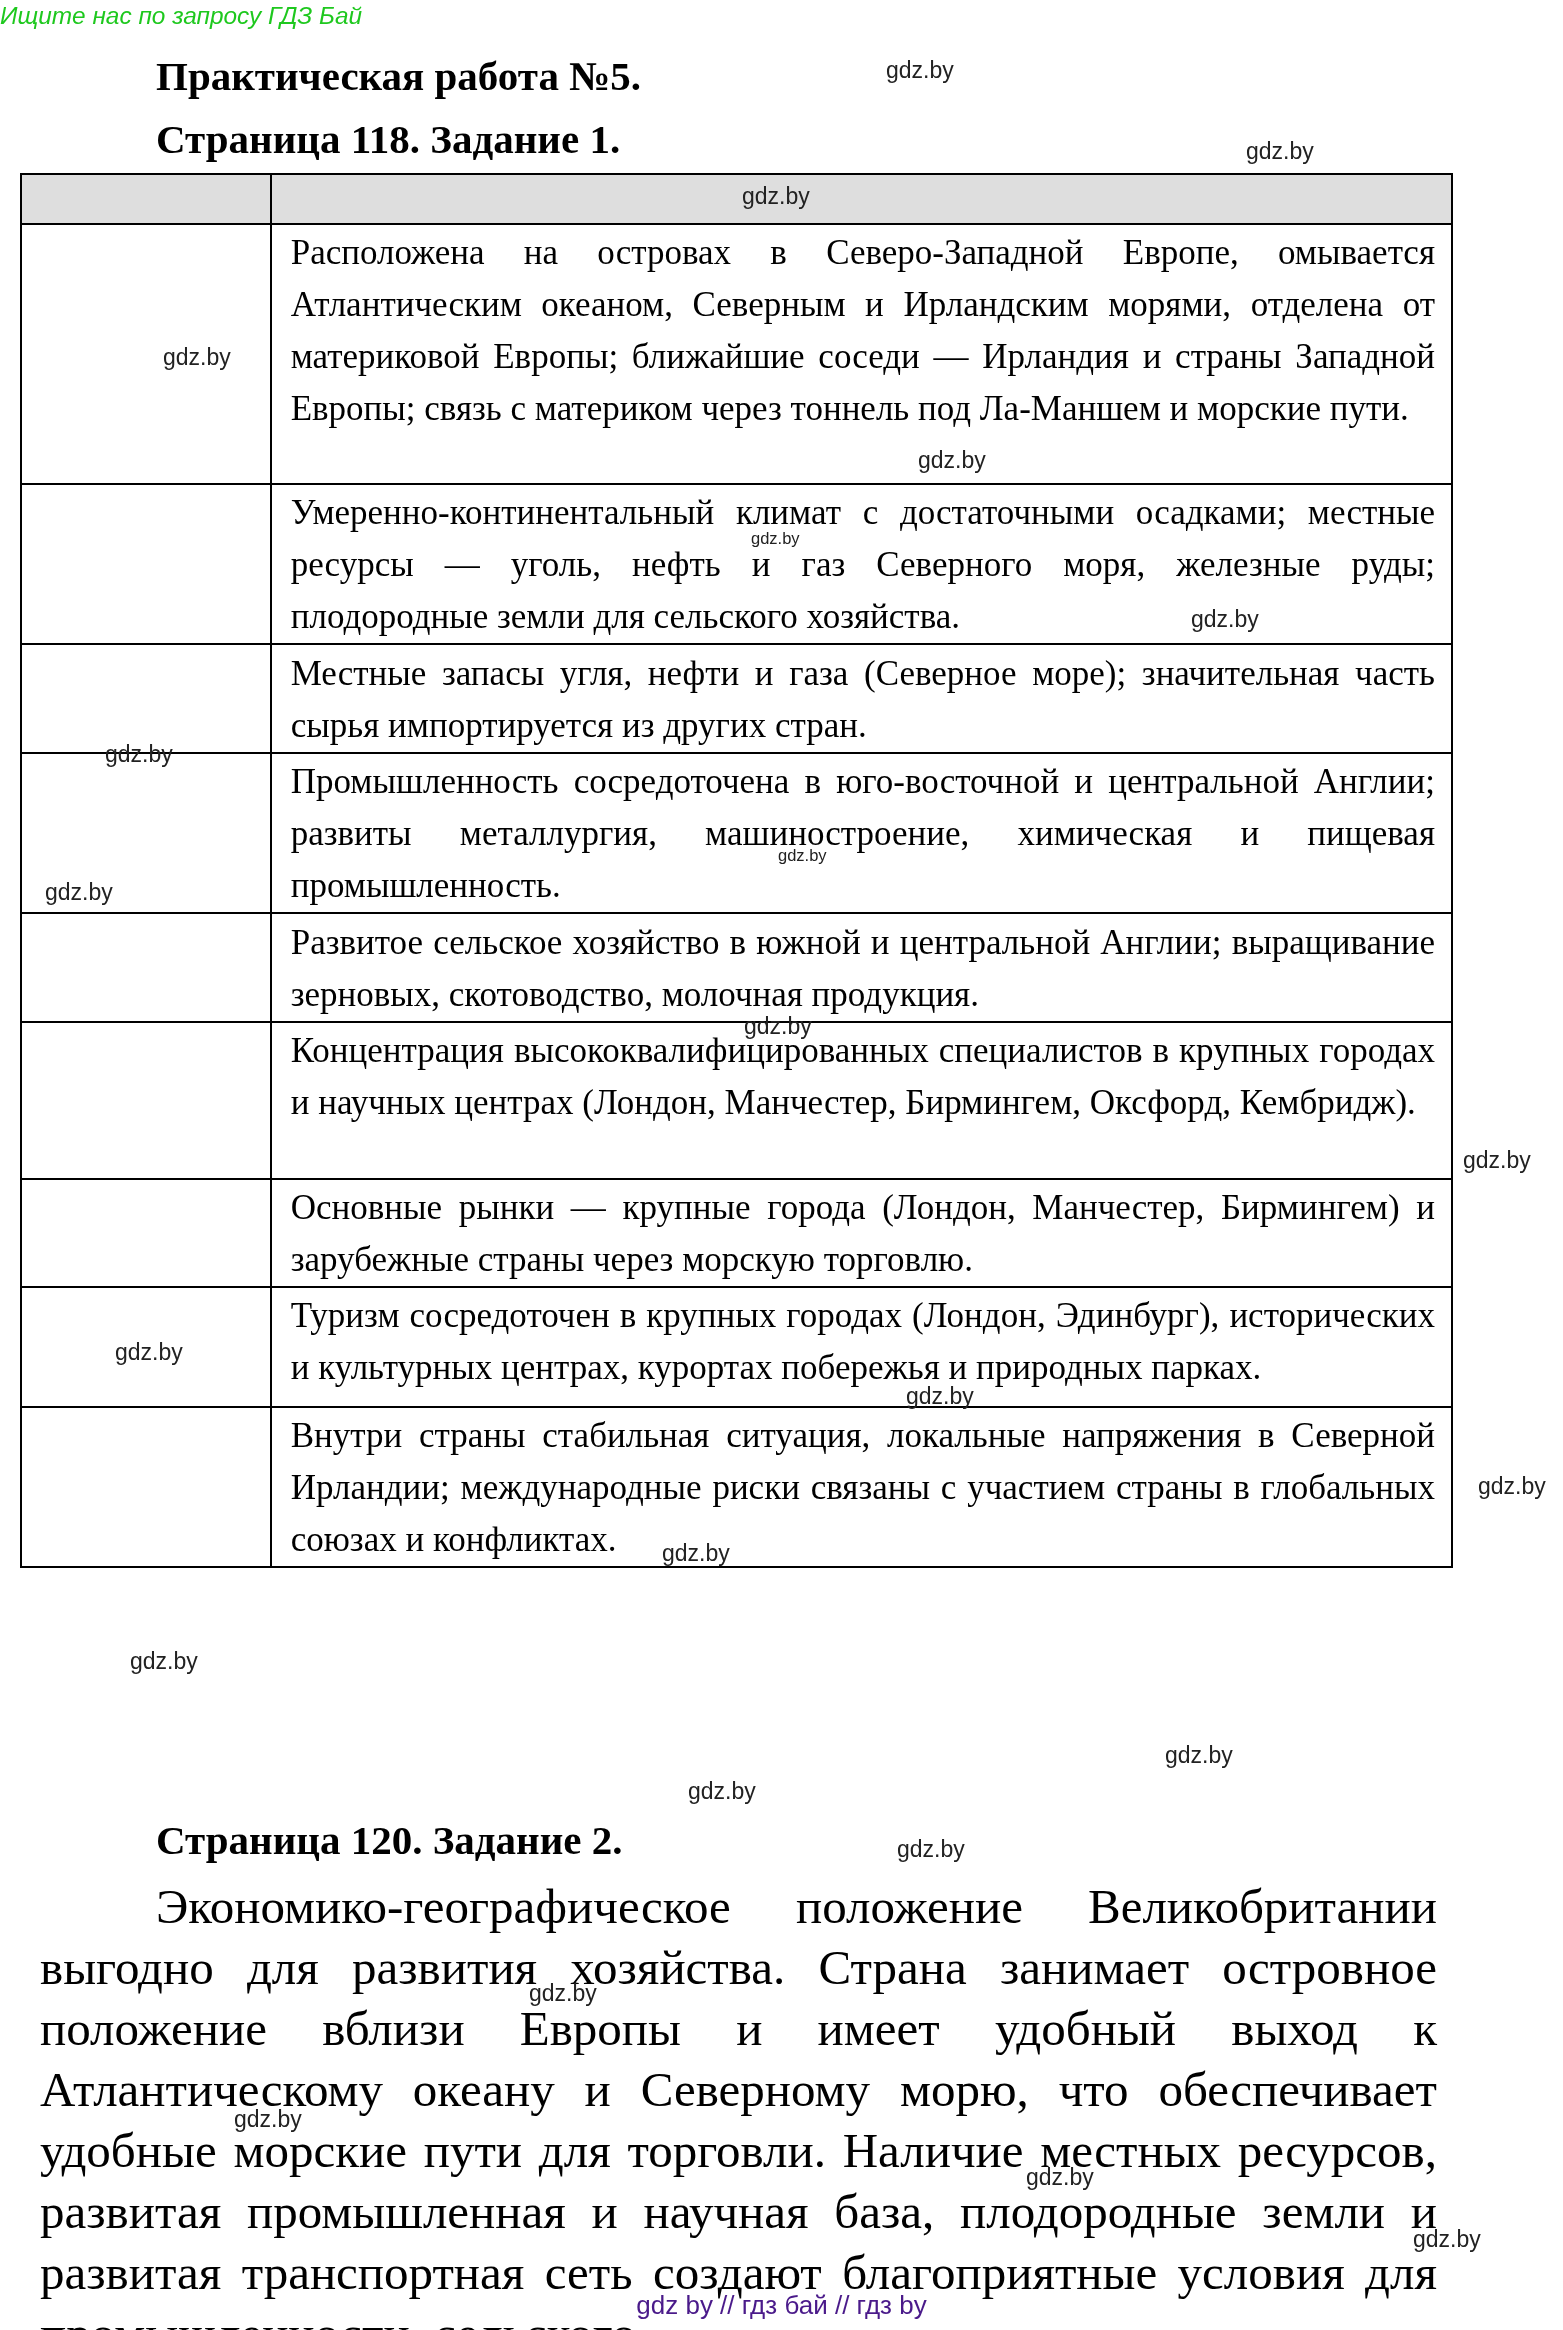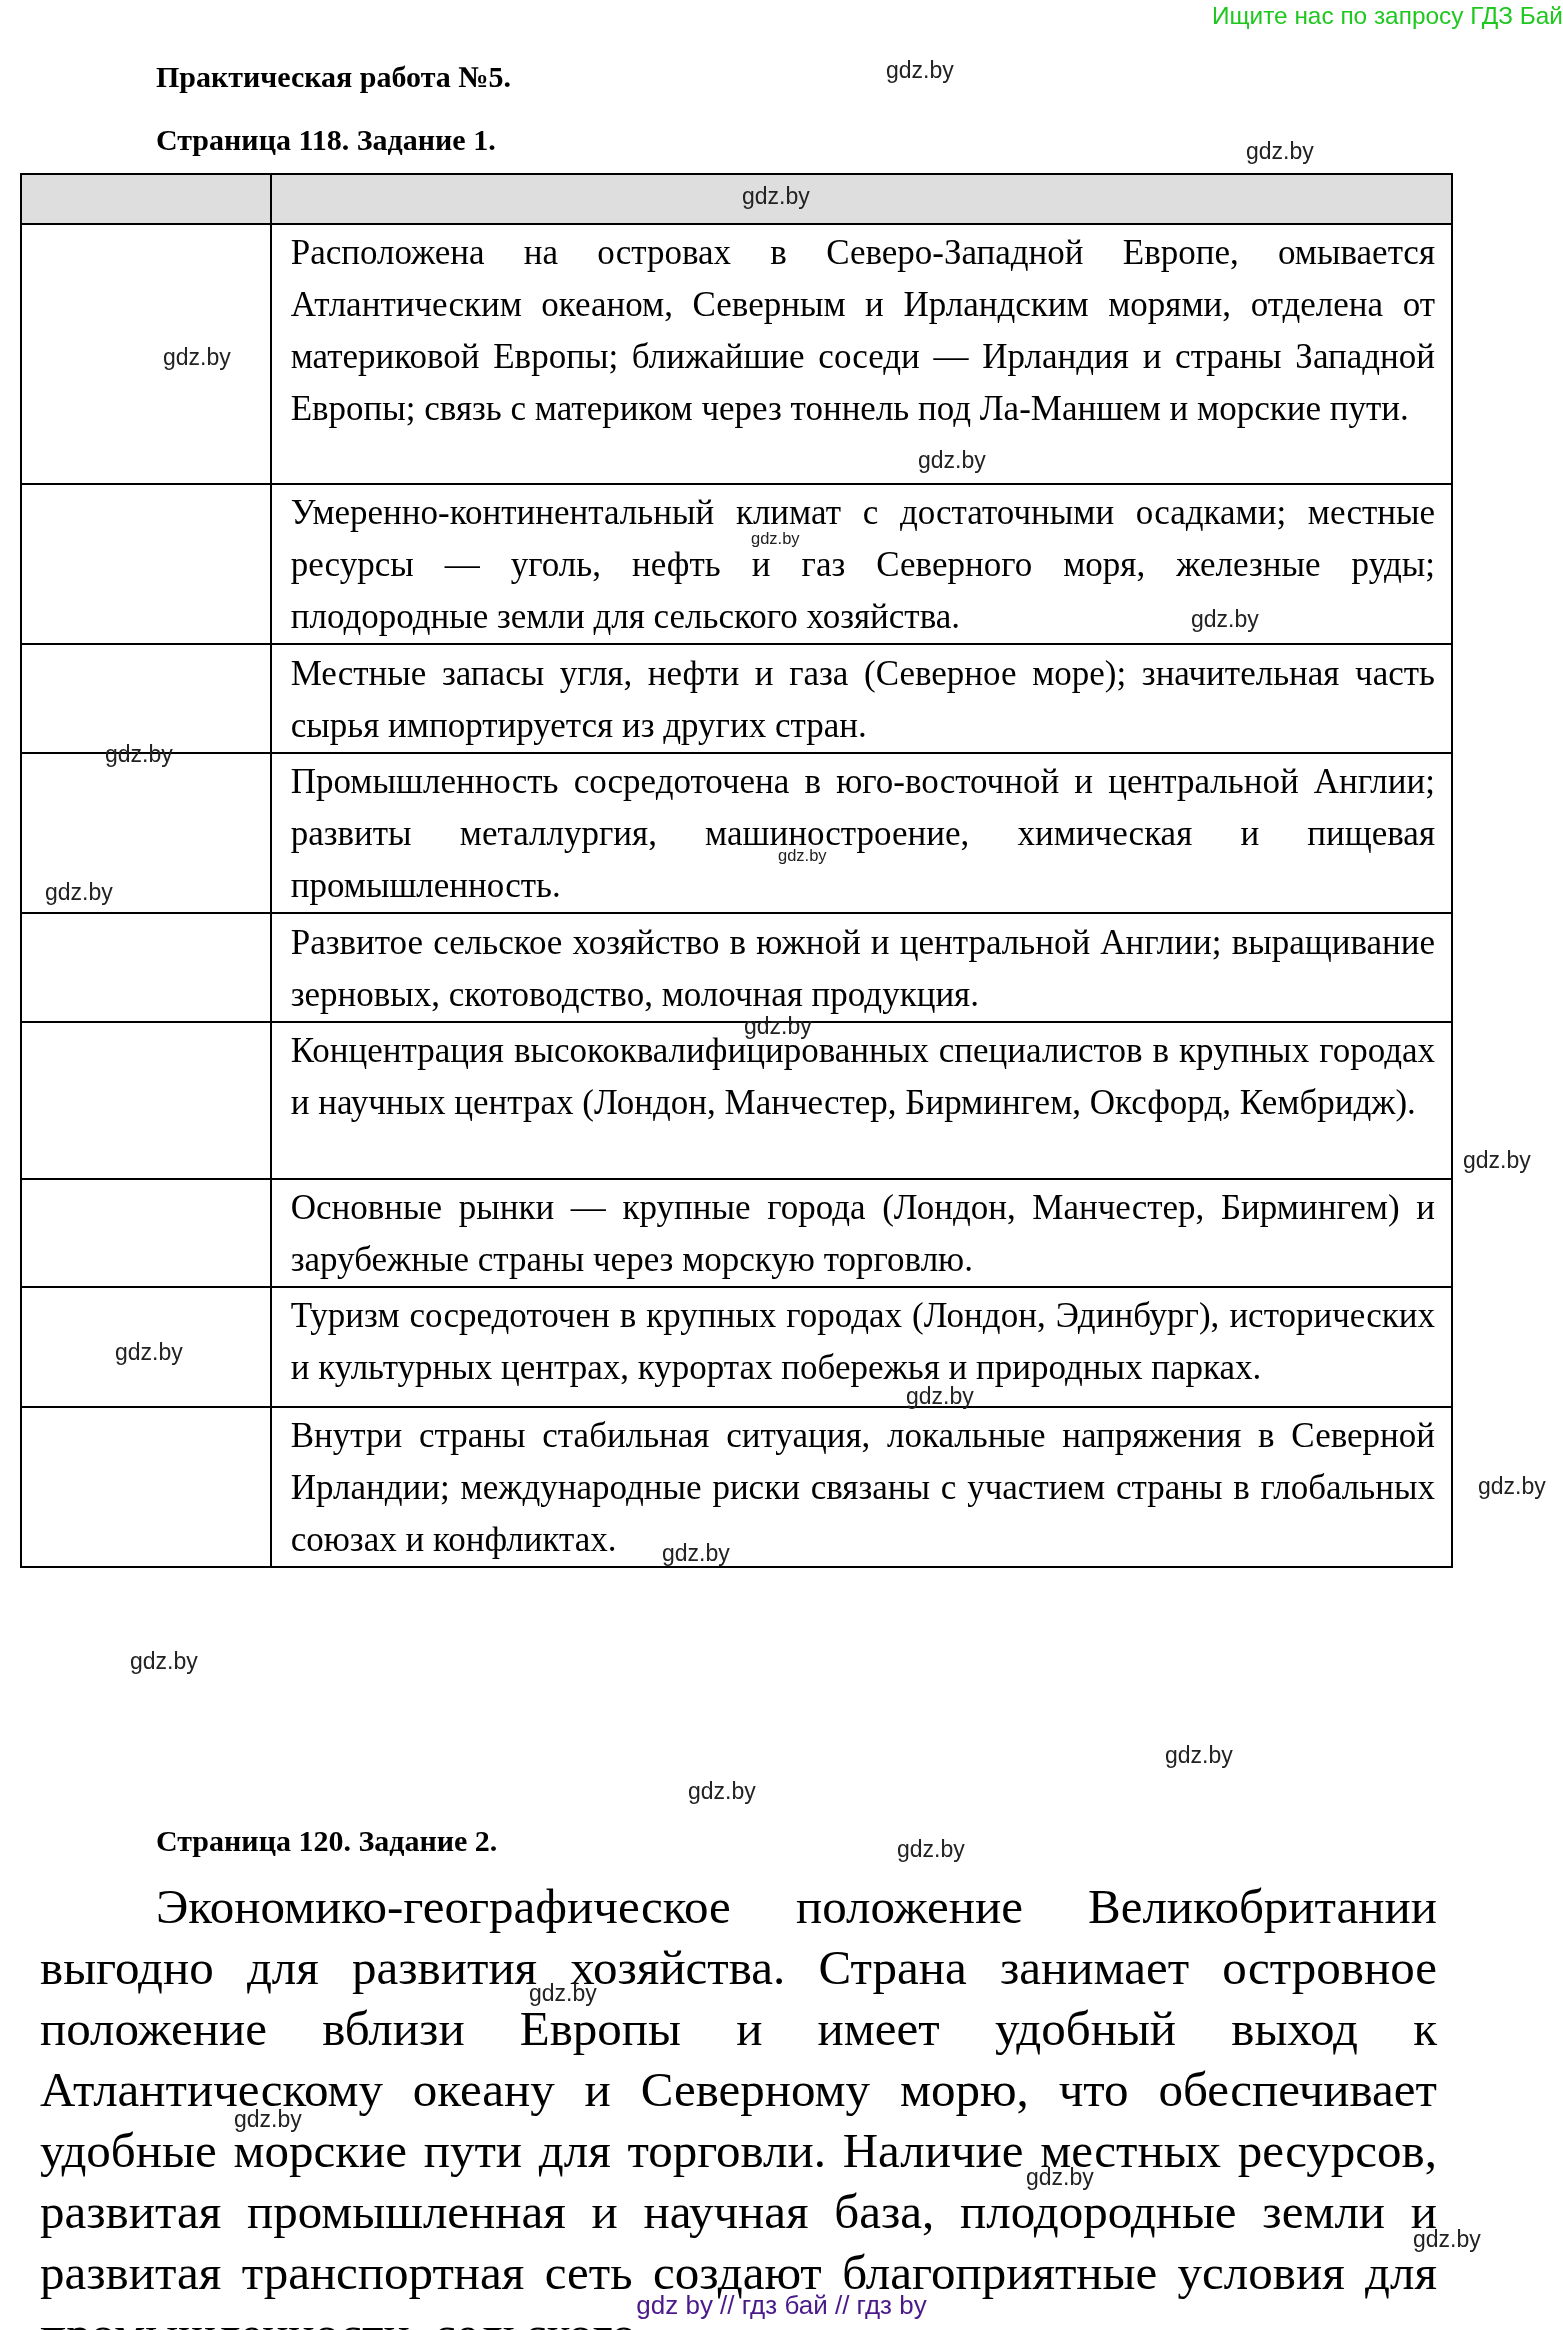"Ищите нас по запросу ГДЗ" .top-banner { font-style: none -> italic; text-align: right -> left }
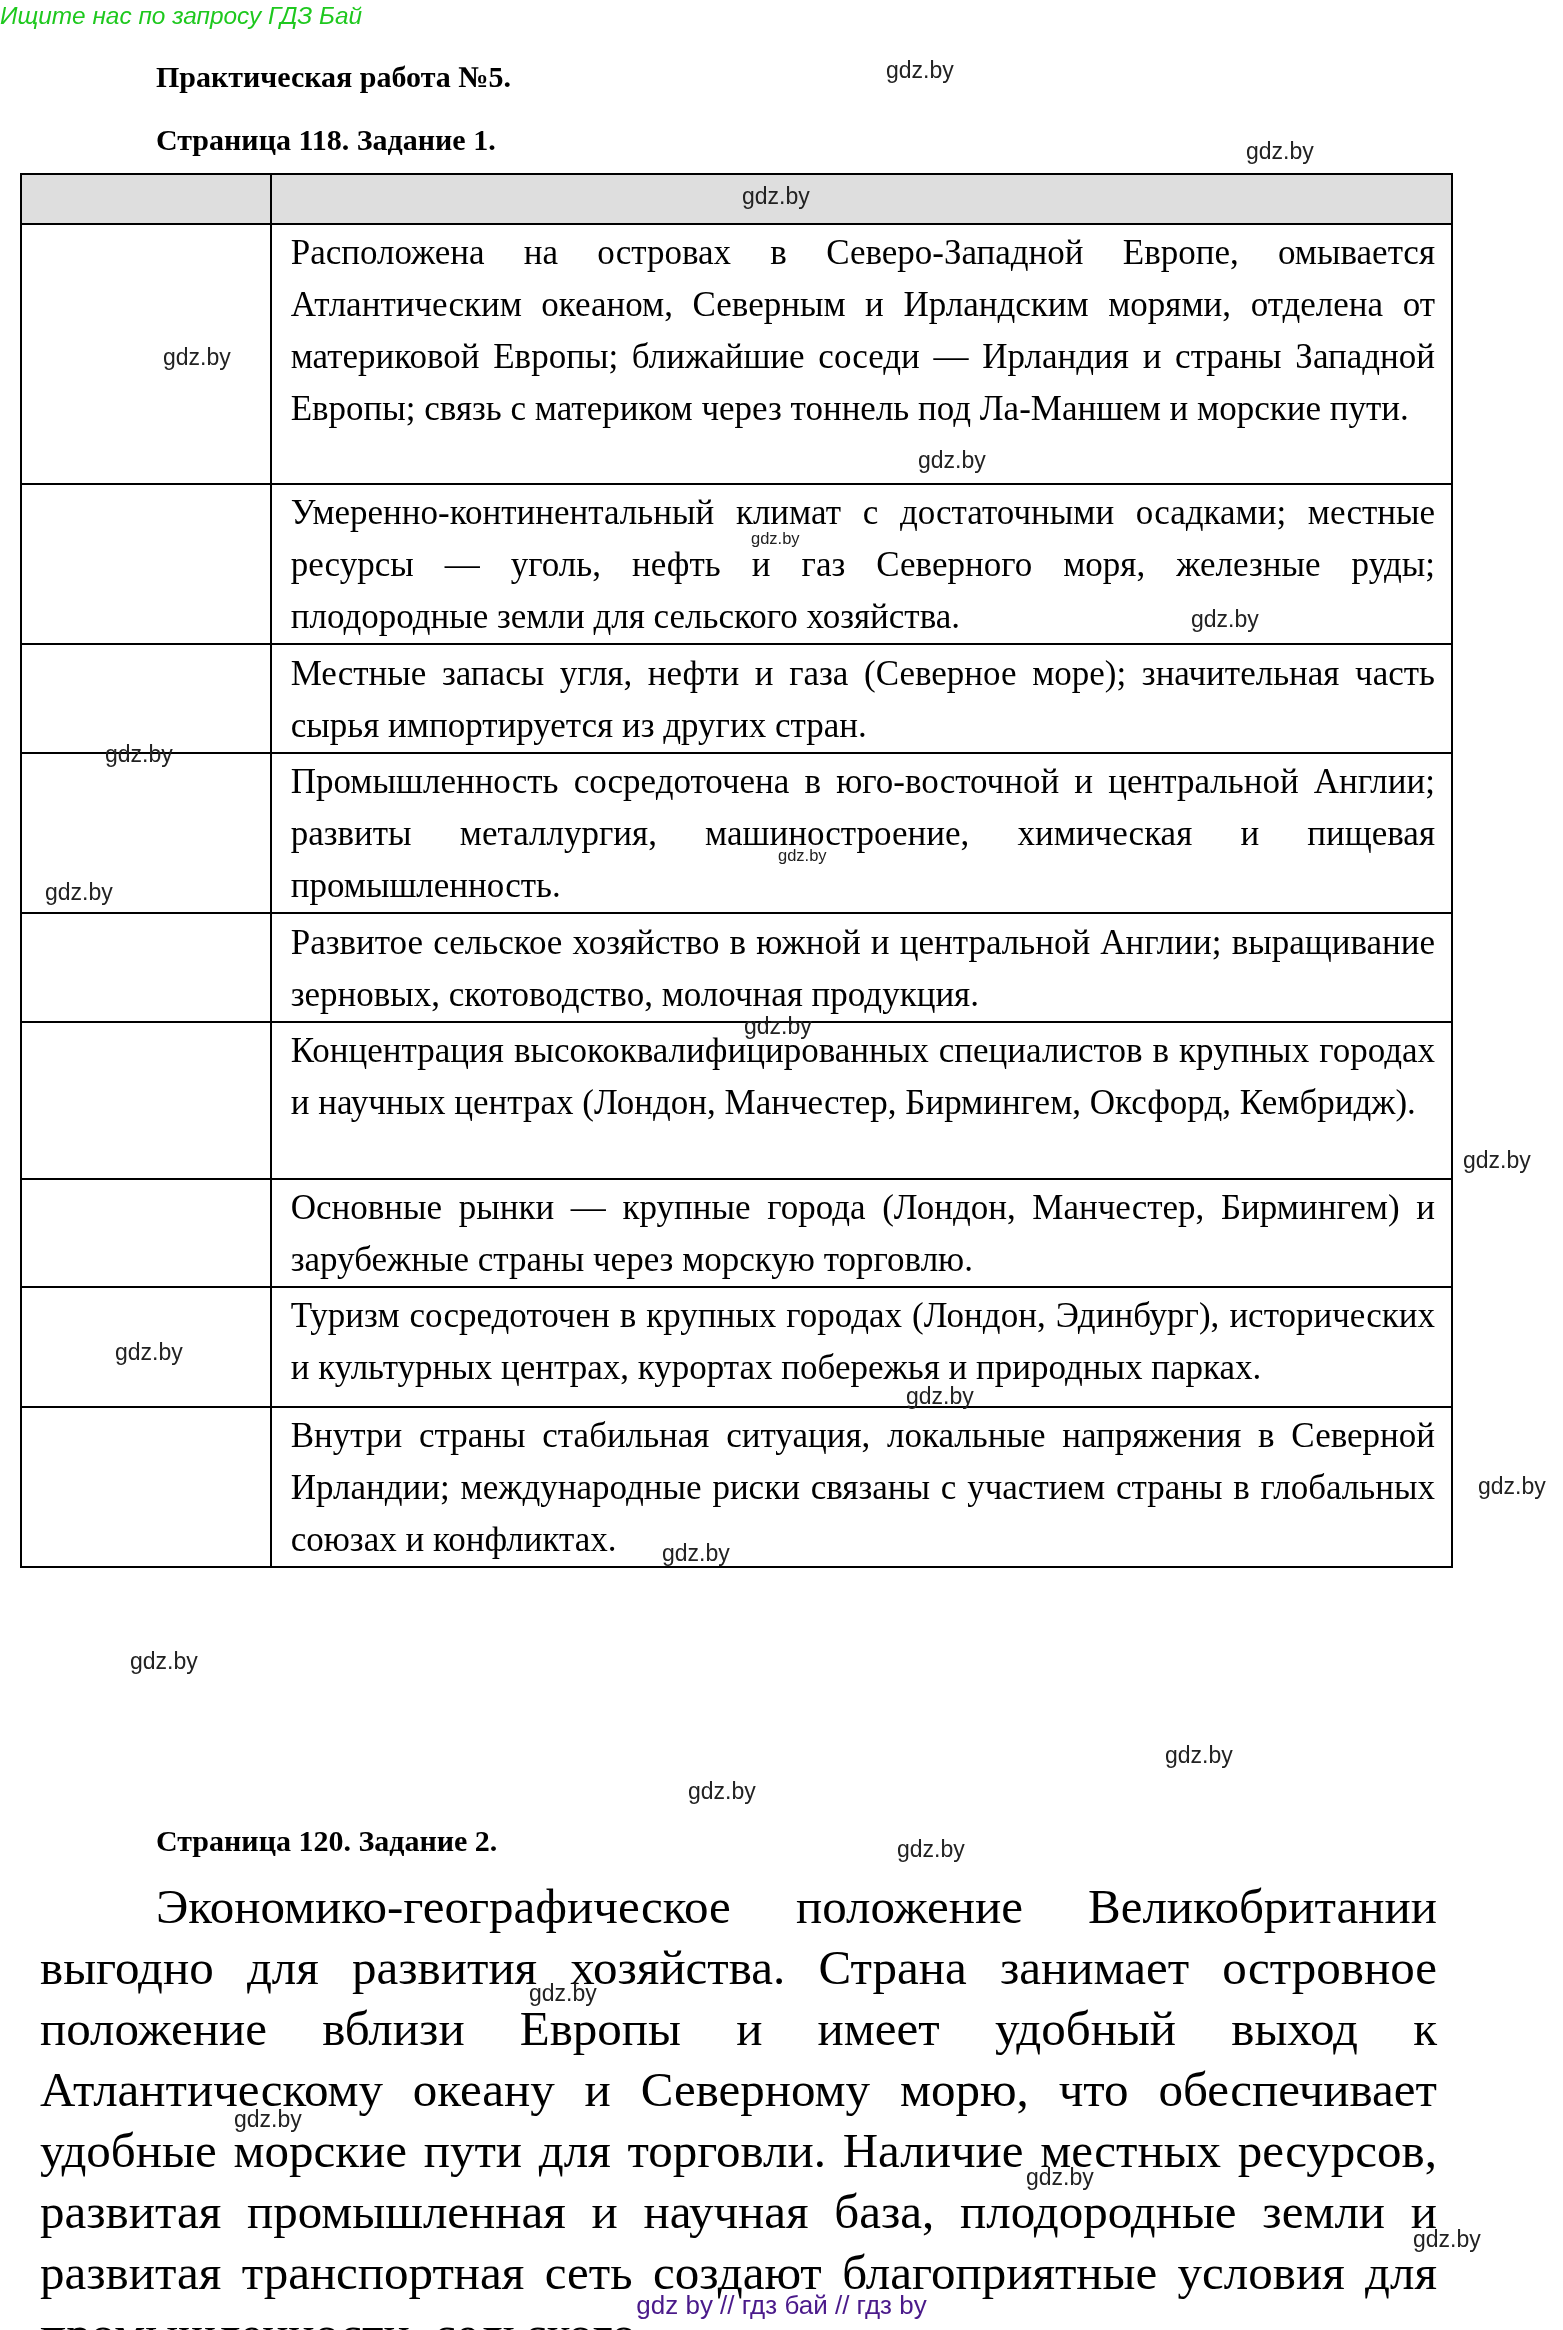"Практическая работа №5." .heading { font-size: 30px -> 41px }
